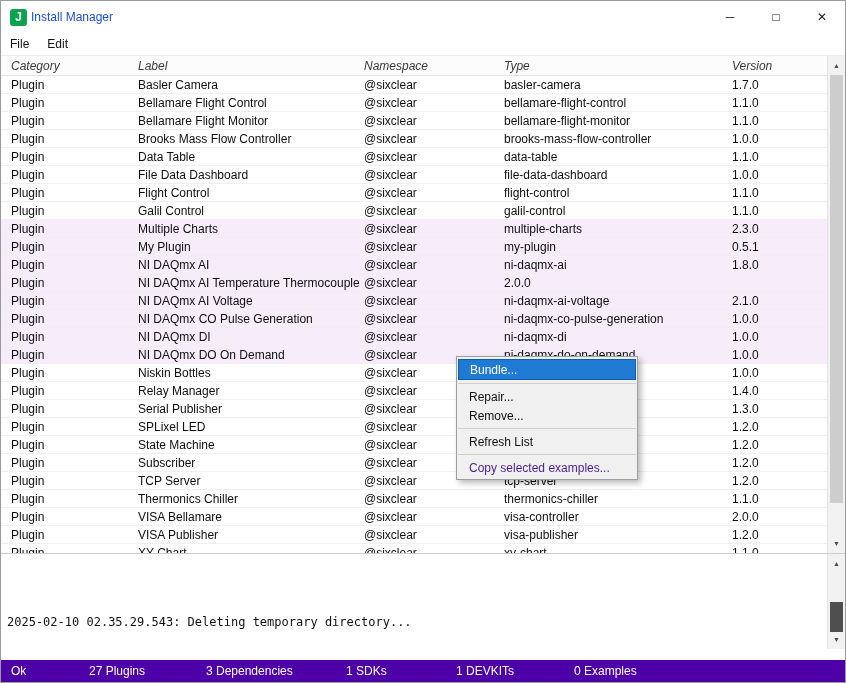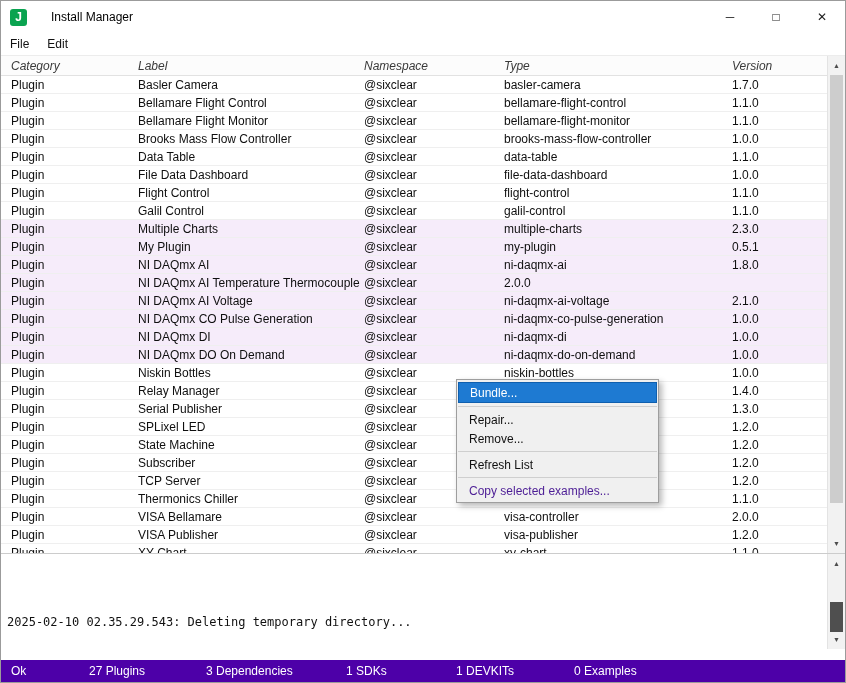"Install Manager" .title { color: #000000 -> #1d4ed8; margin-left: 24px -> 4px }
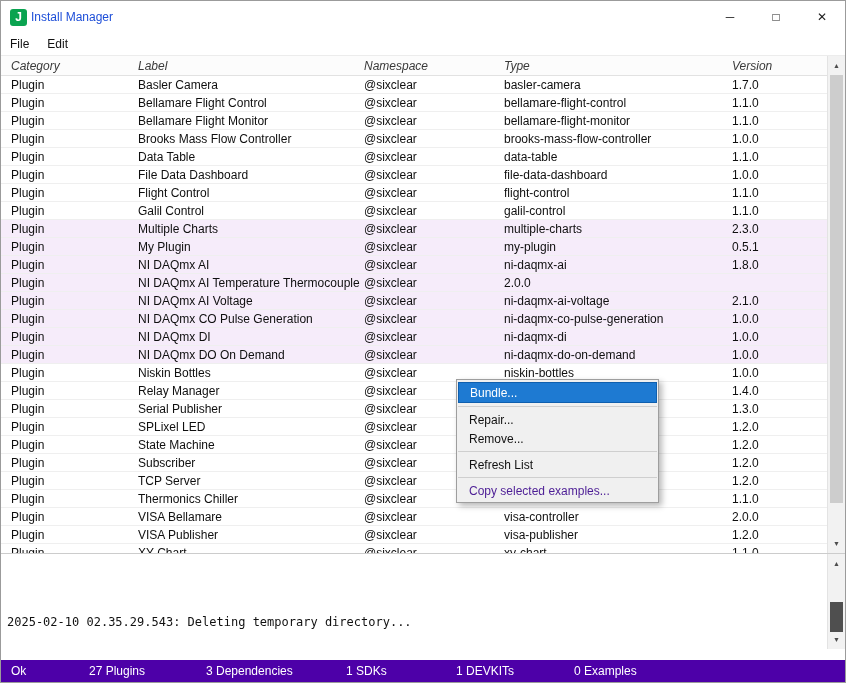"Bundle..." .context-menu { margin-top: 23px -> none; width: 203px -> 182px }
